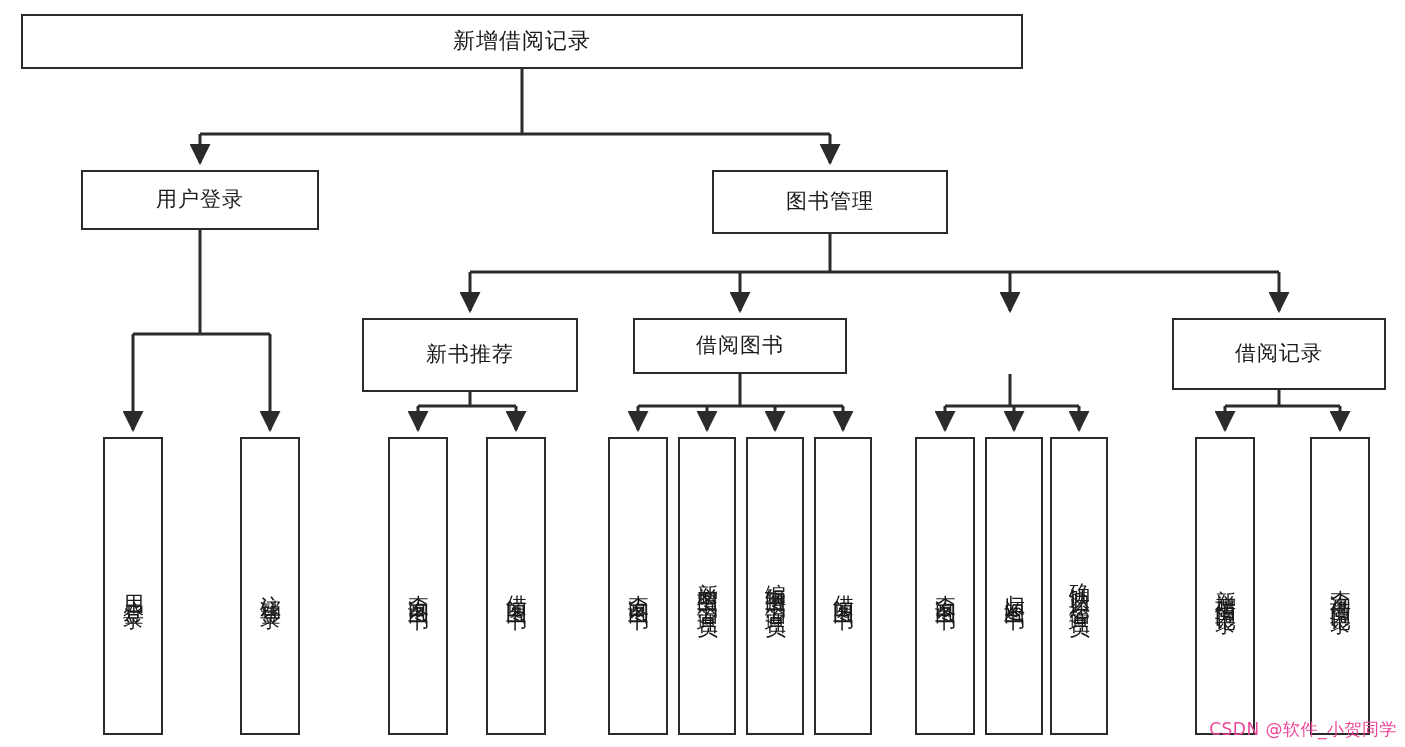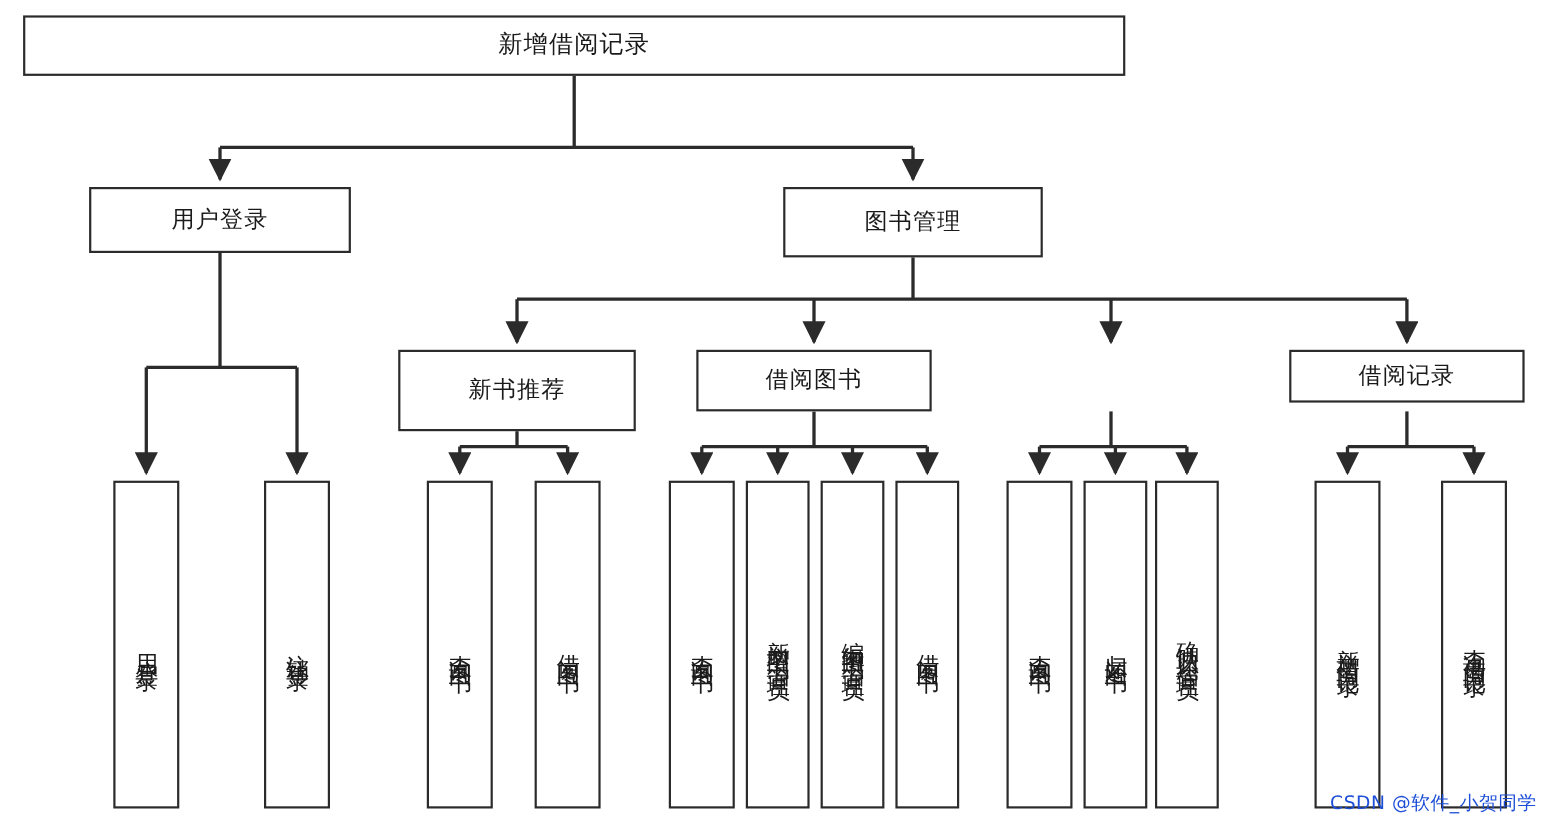"借阅记录" div.node { height: 48px -> 72px }
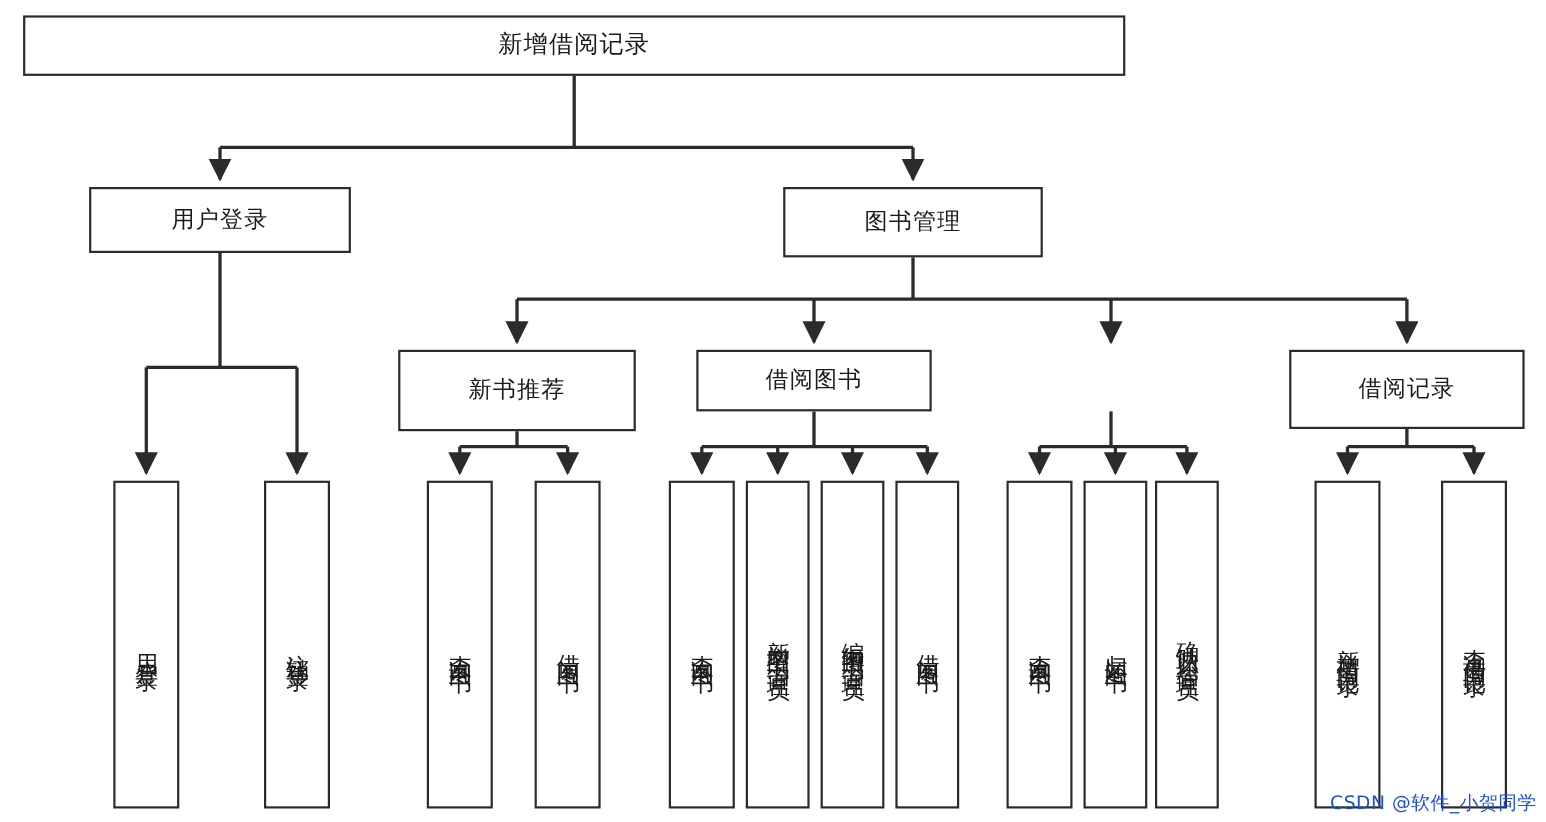"CSDN @软件_小贺同学" .watermark { color: #1d4ed8 -> #ec4899 }
